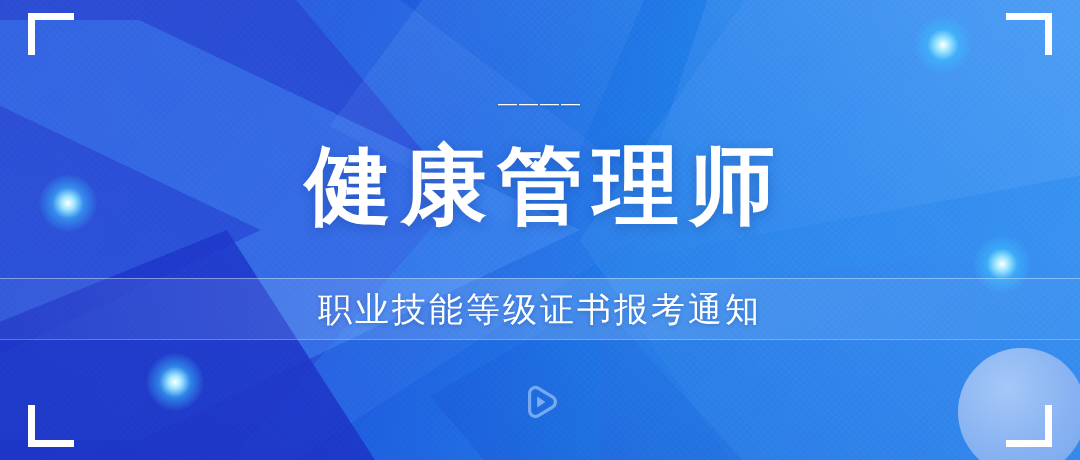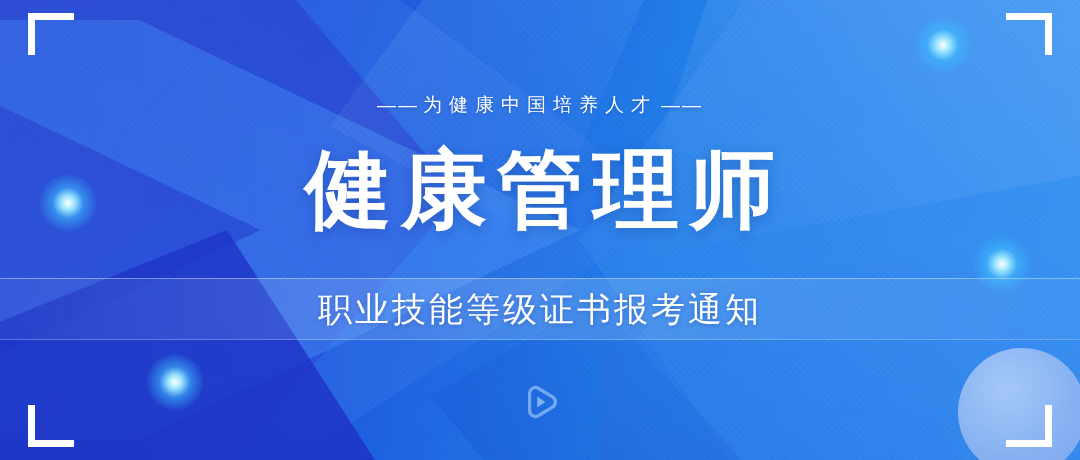"为健康中国培养人才" span.etext { html: <span>为健康中国培养人才</span> -> none }
